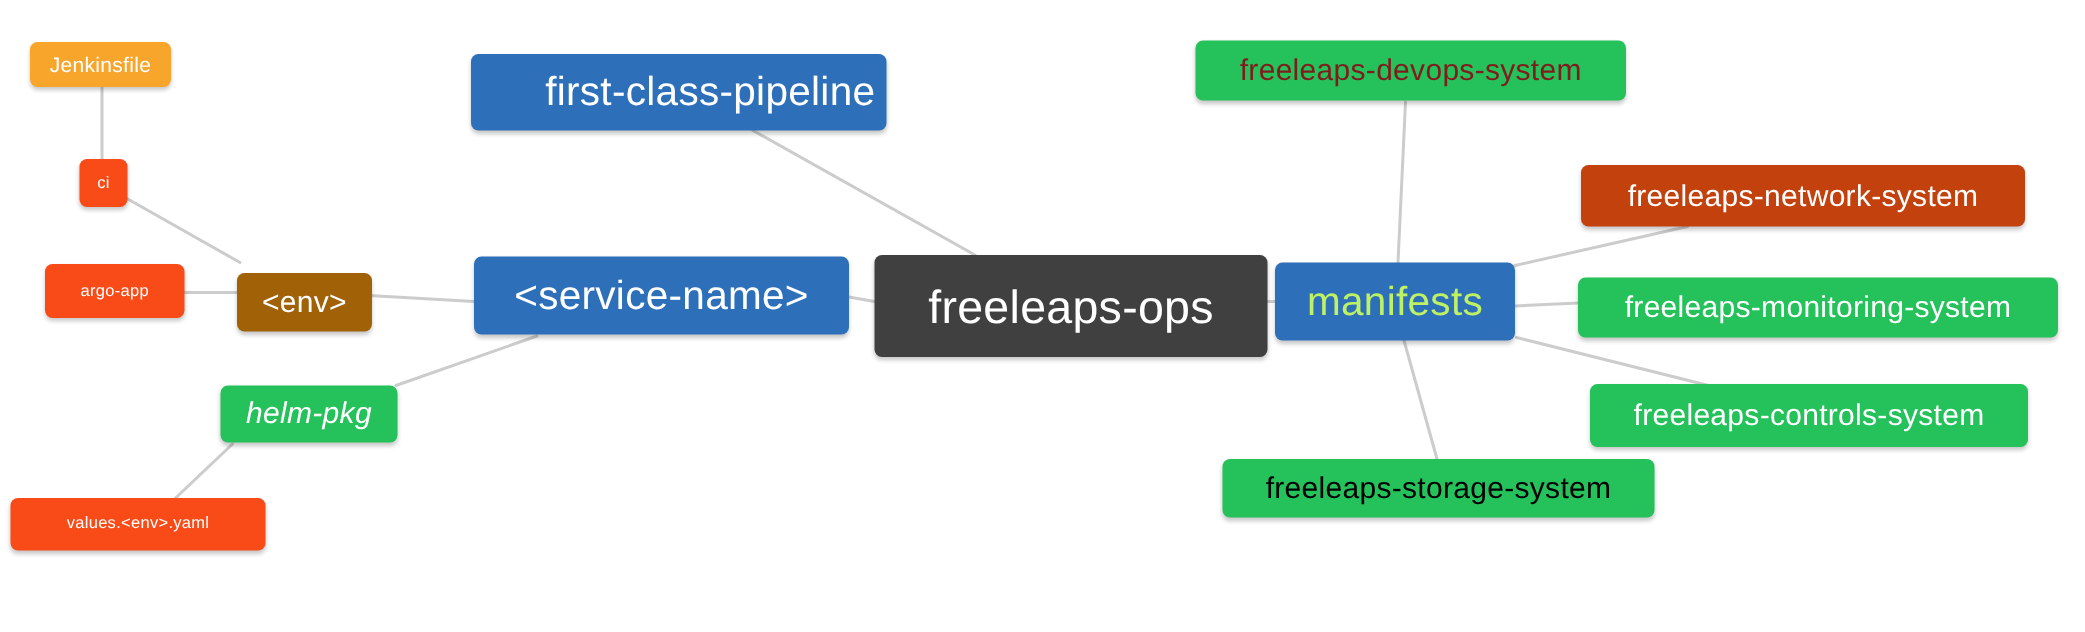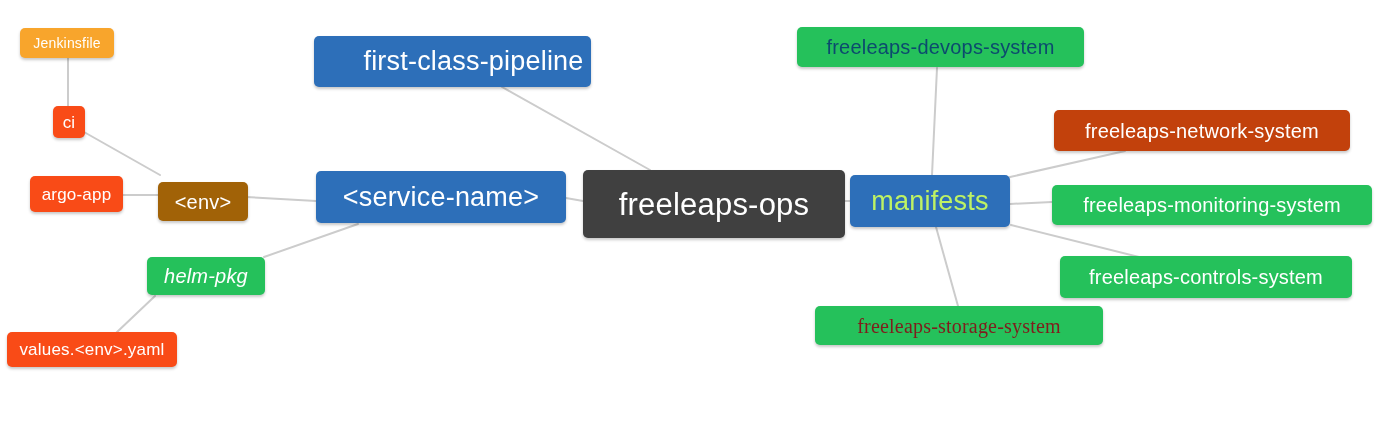"freeleaps-devops-system" div.node { color: #0c4a6e -> #7f1d1d }
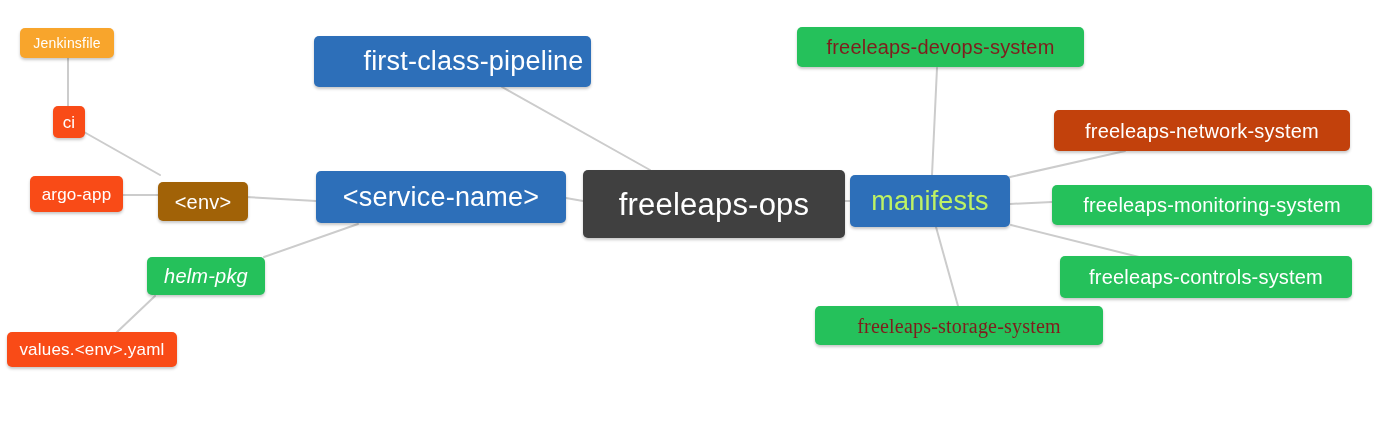"ci" .lvl3 { font-size: 17px -> 11px }
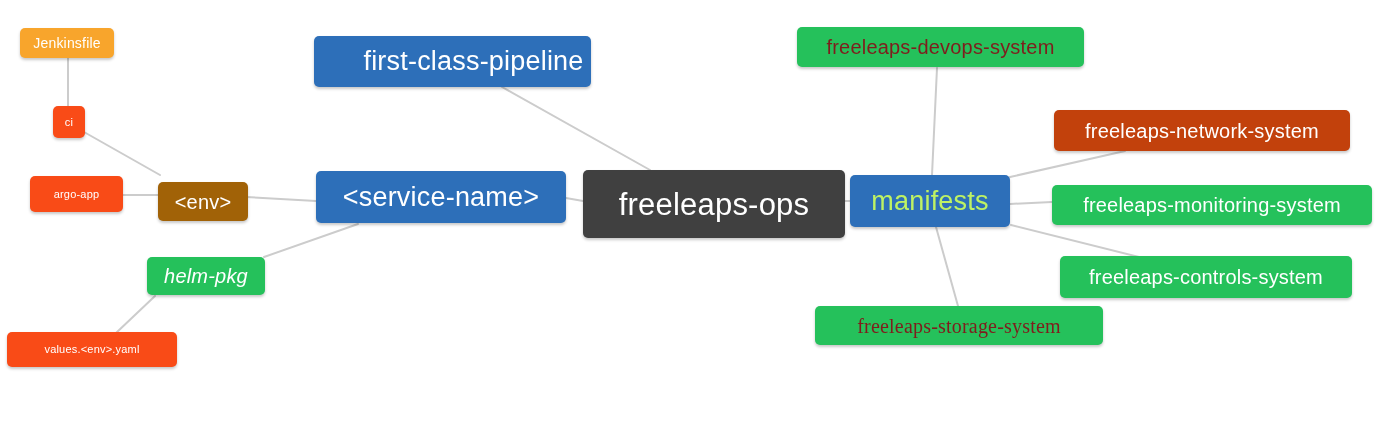"freeleaps-storage-system" div.node { color: #7f1d1d -> #000000; font-family: Liberation Serif, serif -> none }
